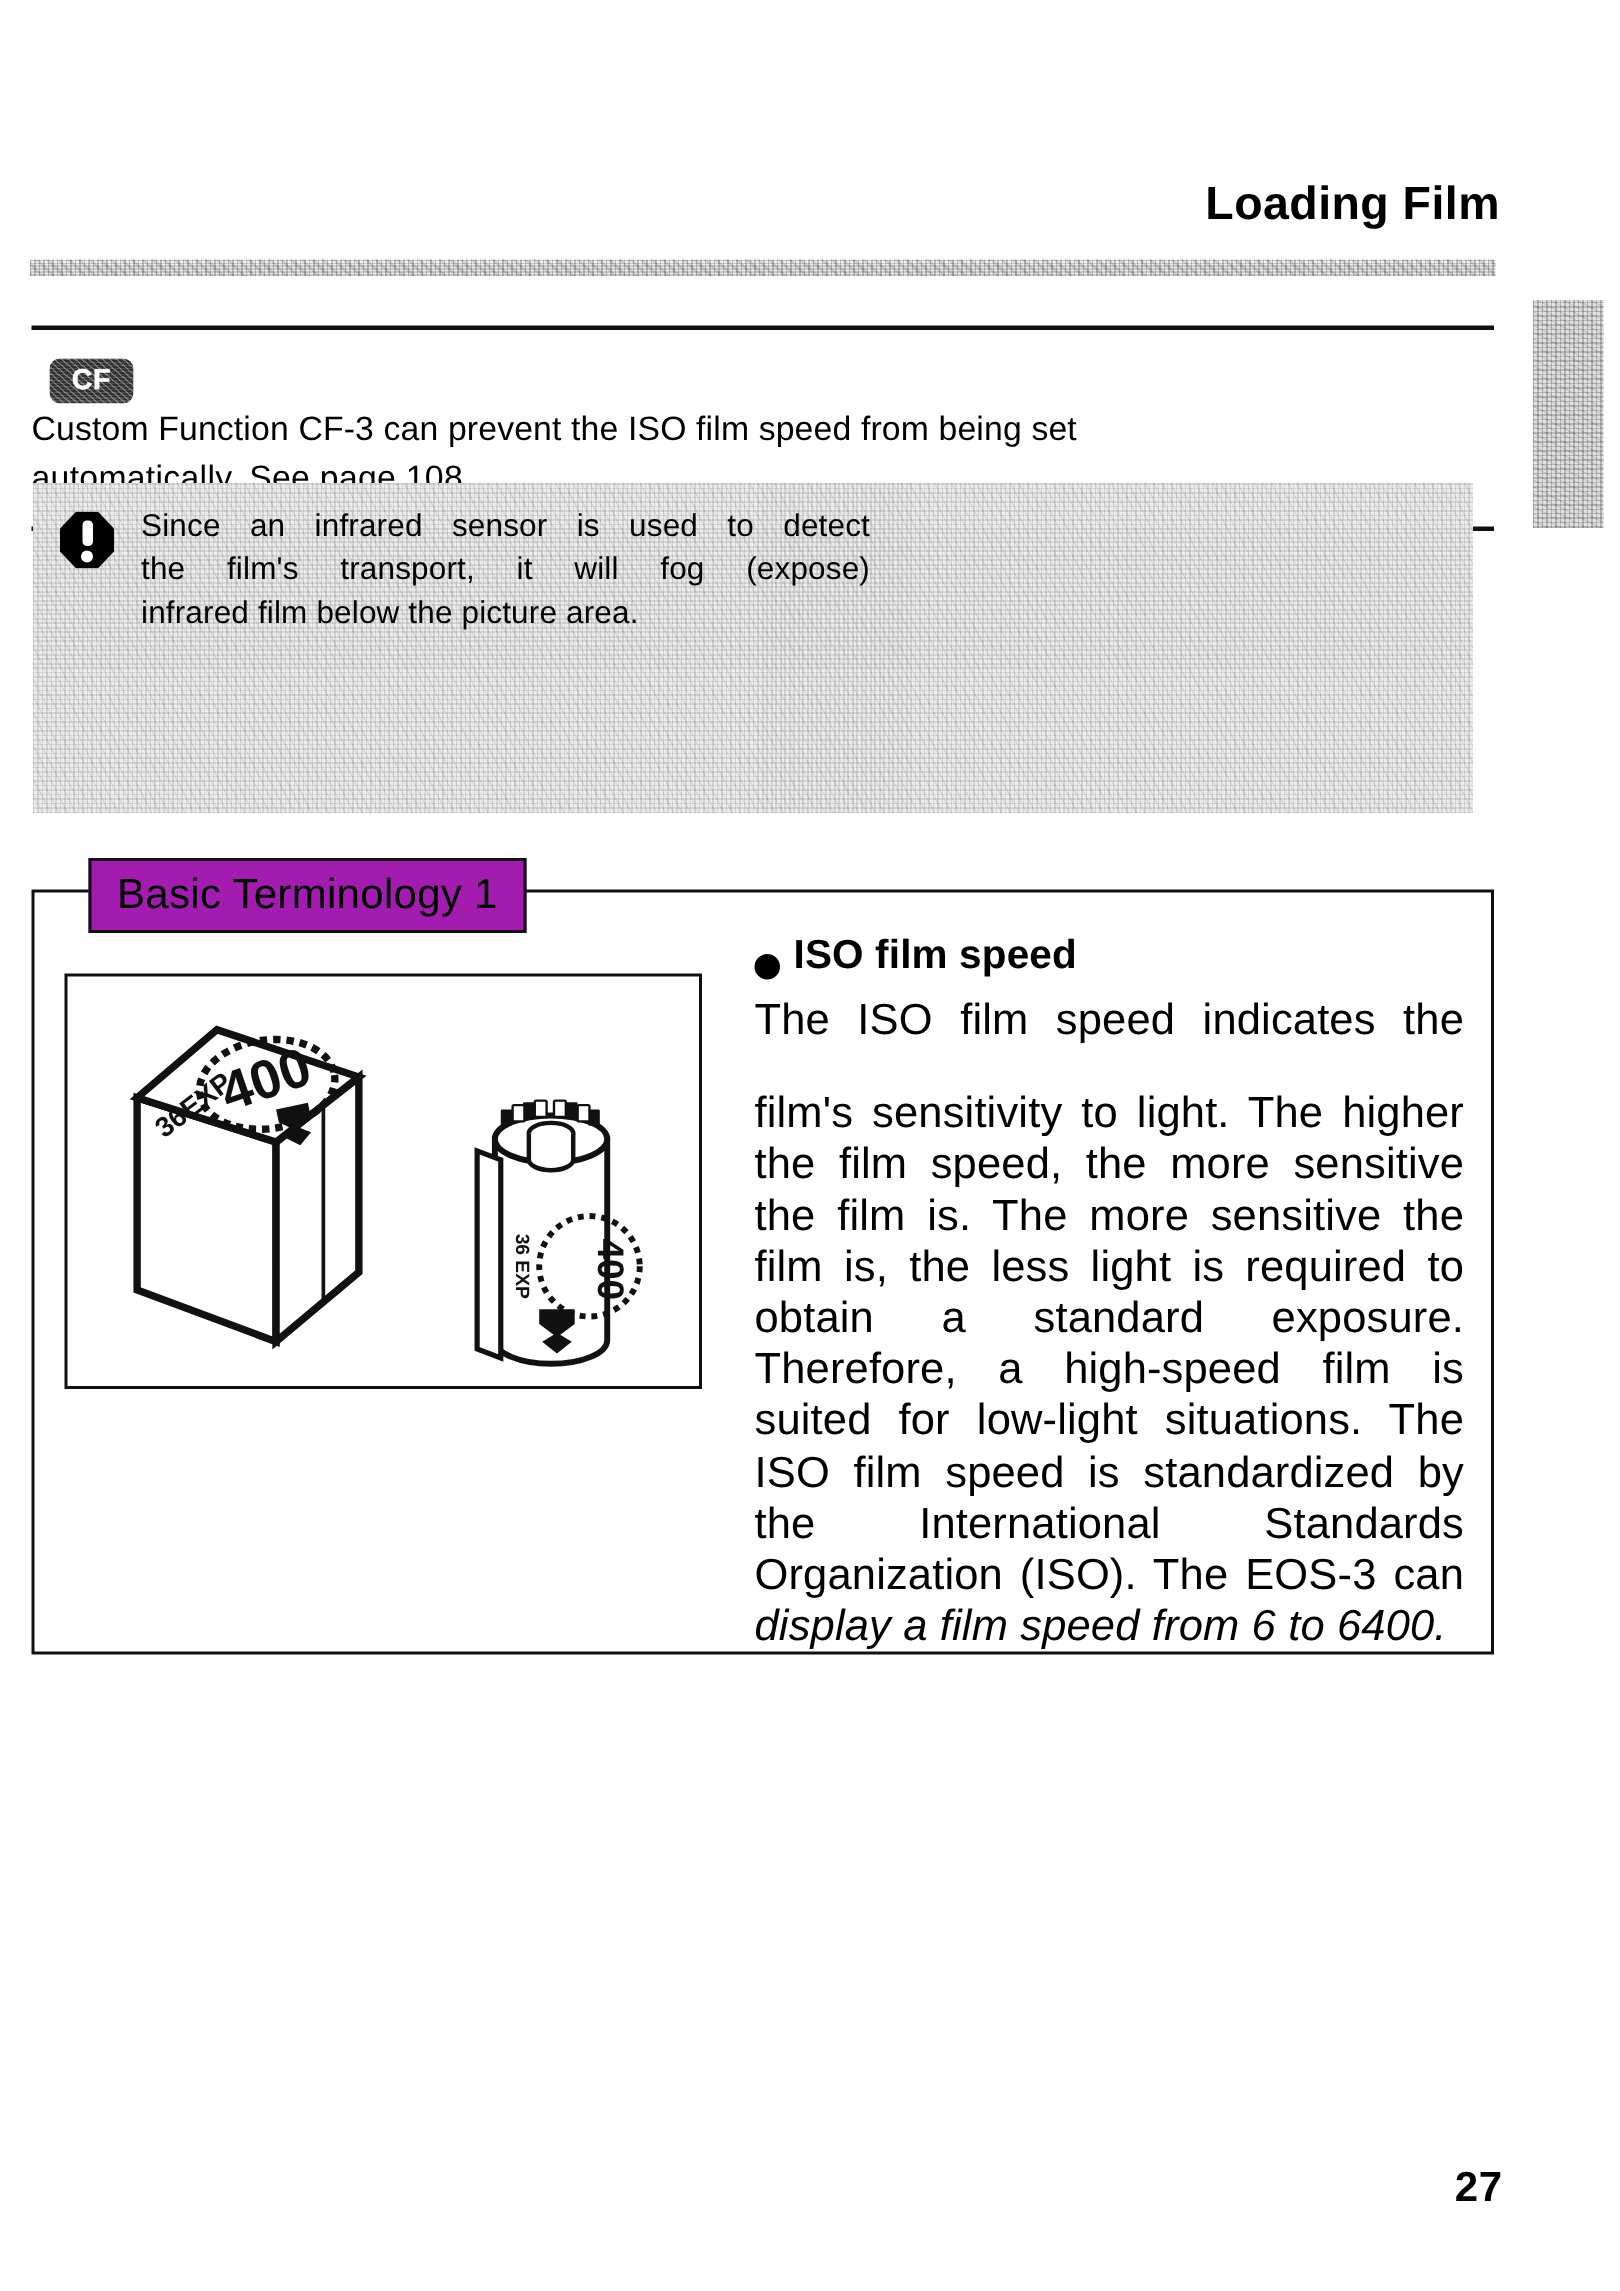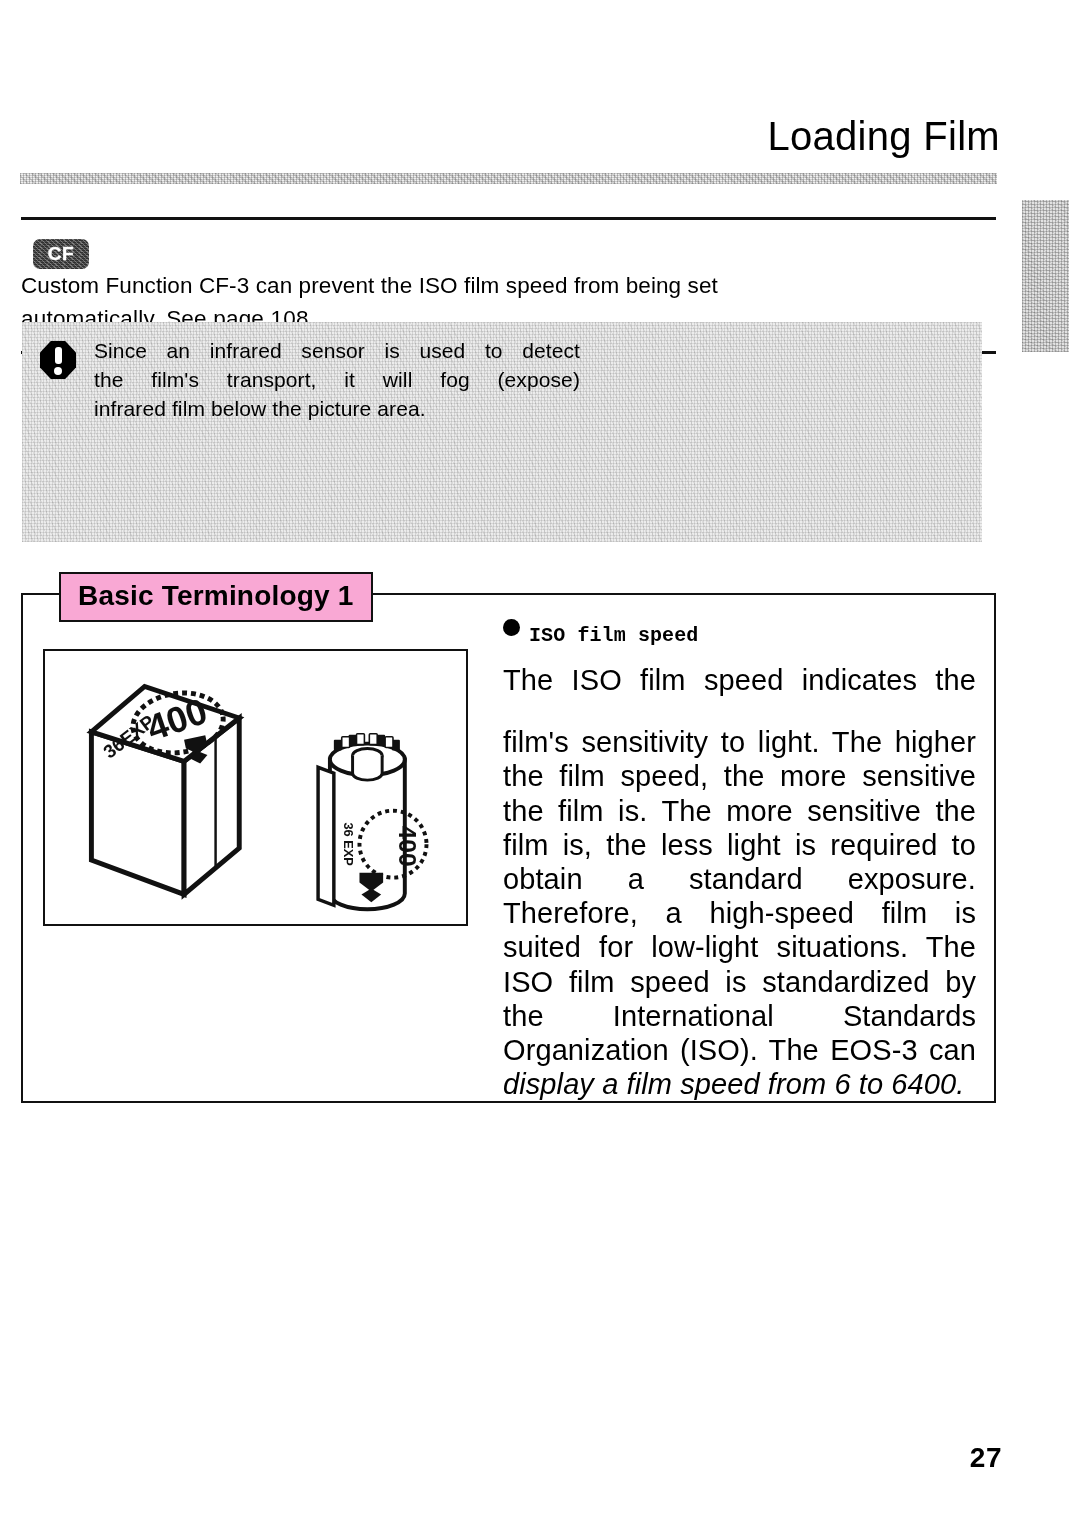"Loading Film" #page-header .title { font-size: 40px -> 31px; font-weight: normal -> bold }
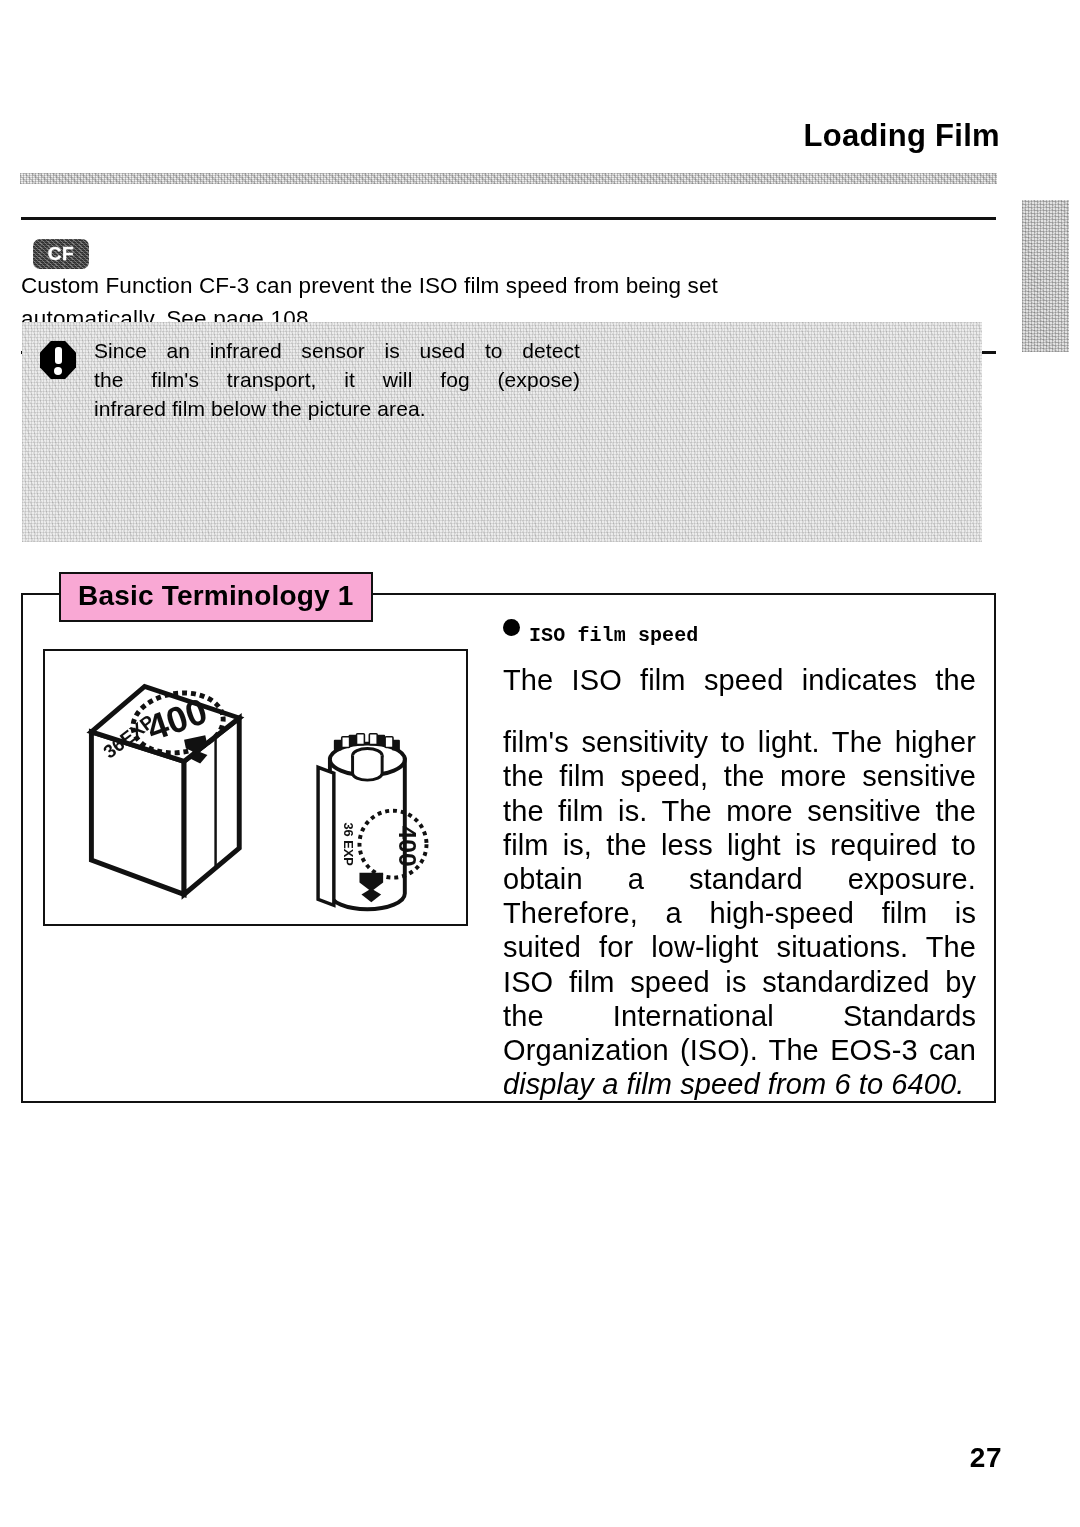"Basic Terminology 1" #term-title { background: #f9a8d4 -> #a21caf; font-weight: bold -> normal }
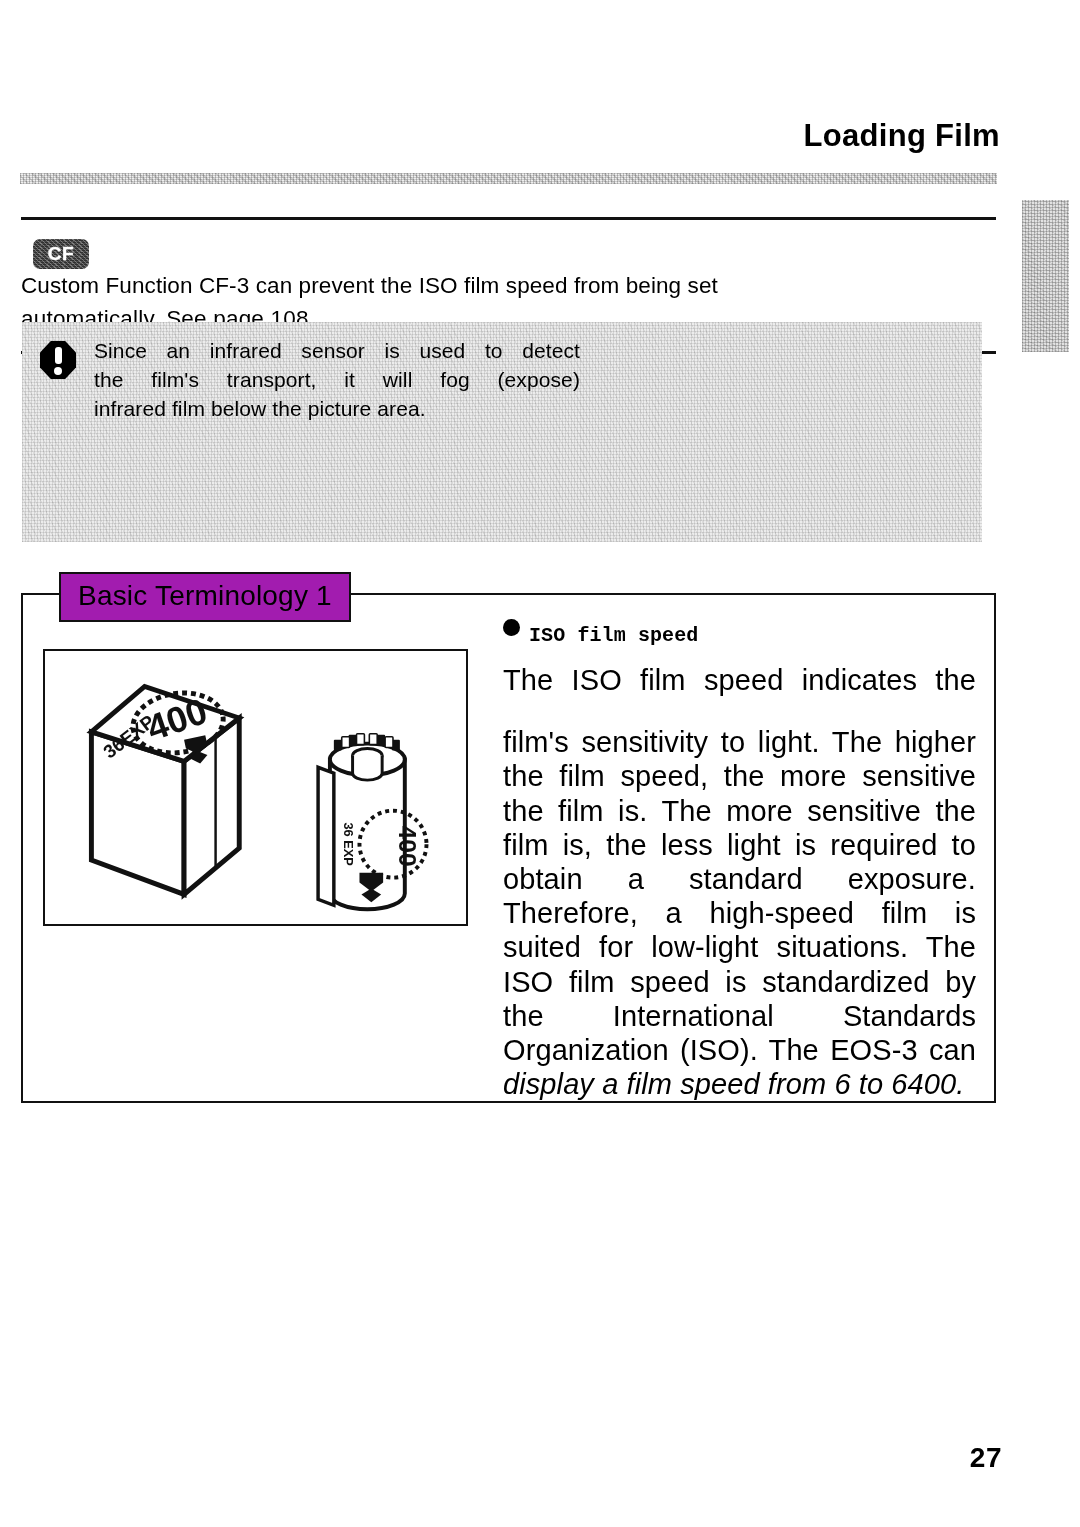"ISO film speed" #iso-heading { align-items: flex-start -> flex-end; font-family: Liberation Mono, monospace -> none; font-size: 20px -> 27px }
